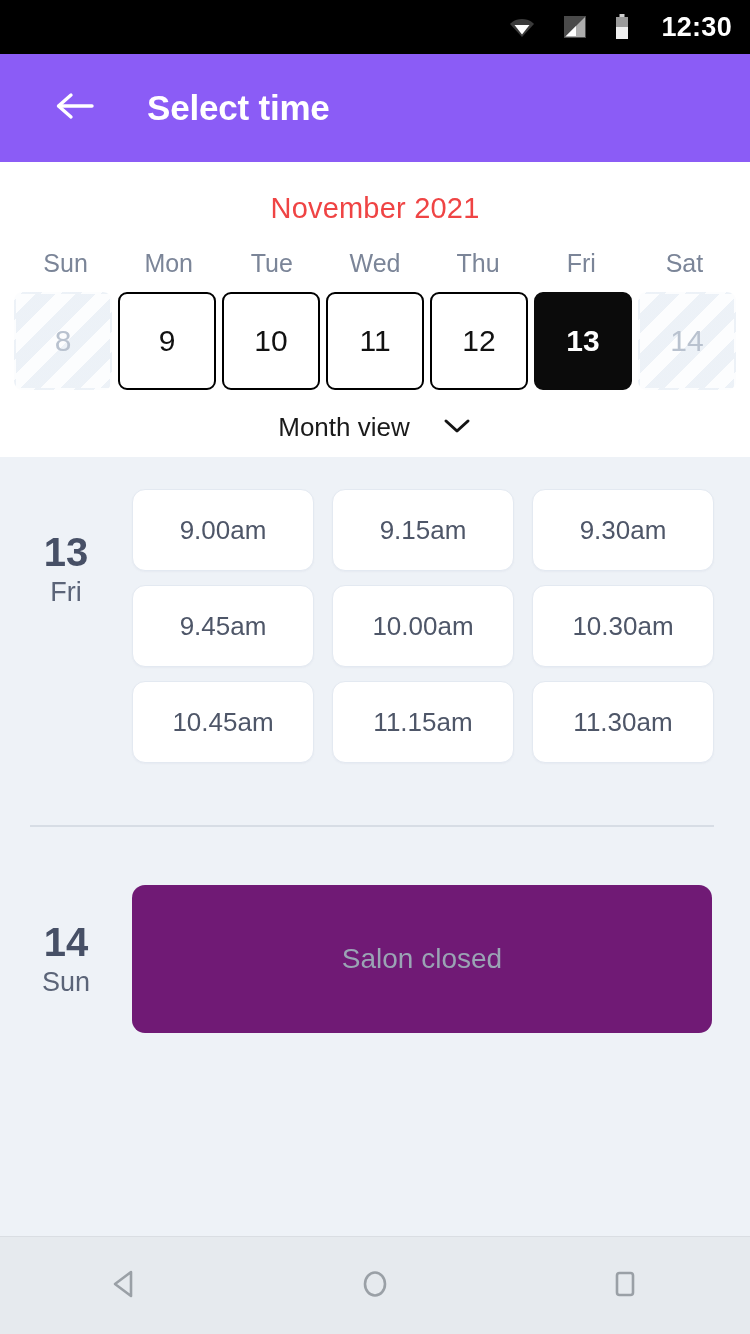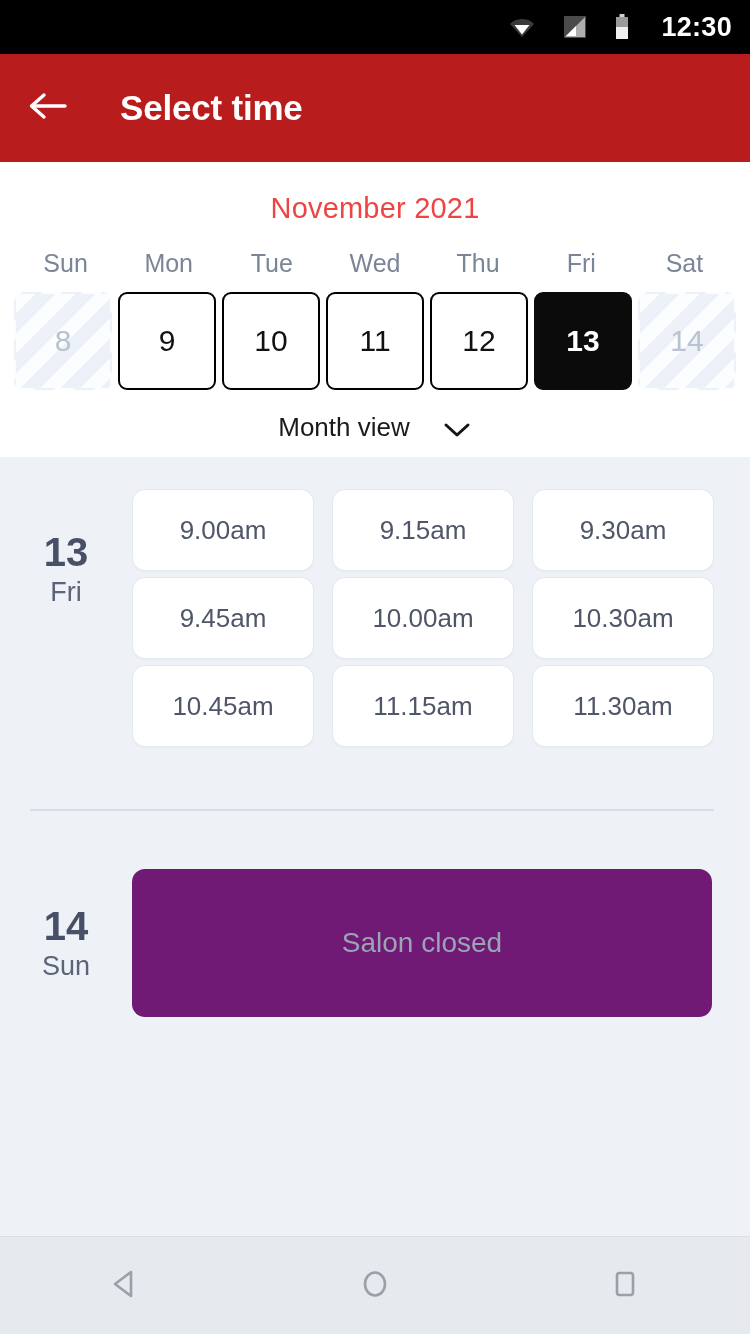"Select time" .appbar { background: #b91c1c -> #8b5cf6; padding-left: 22px -> 49px }
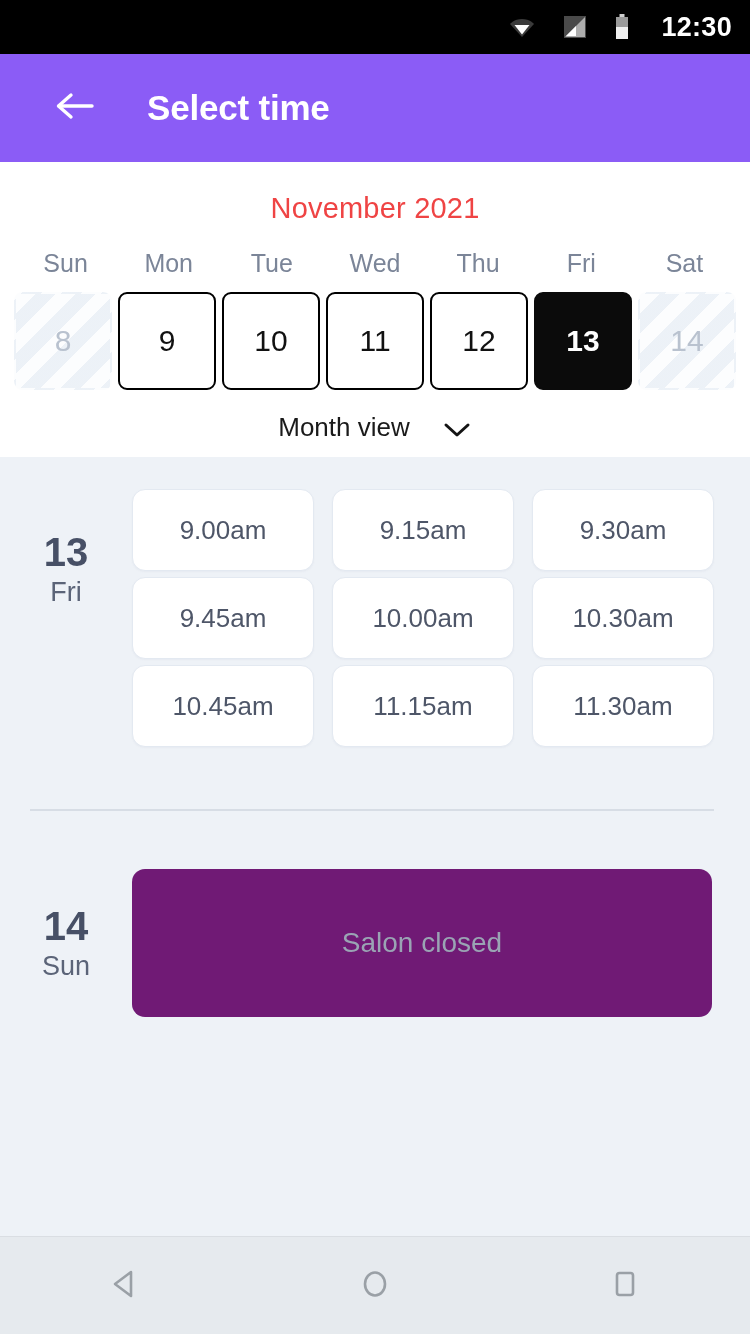"Month view" .cal-viewtoggle { align-items: flex-end -> center }
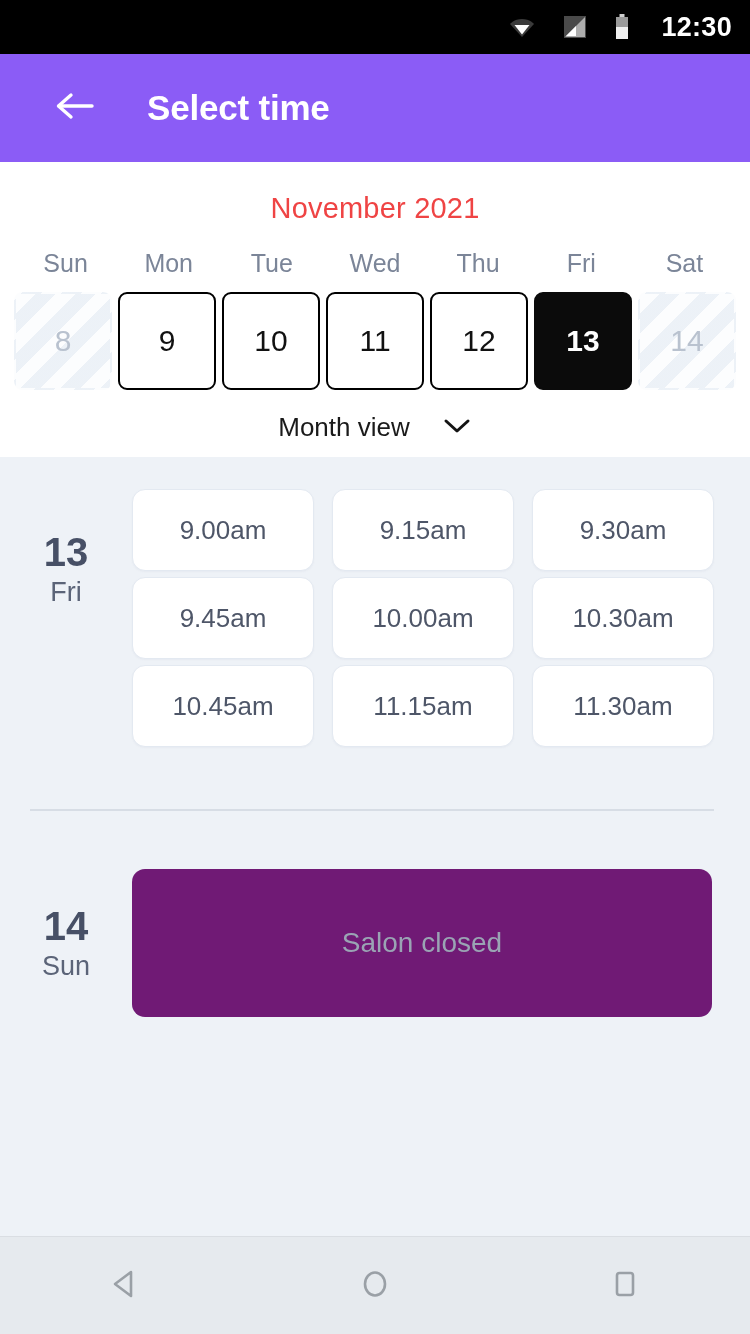"9.00am" .slot-grid { gap: 6px 18px -> 14px 18px }
